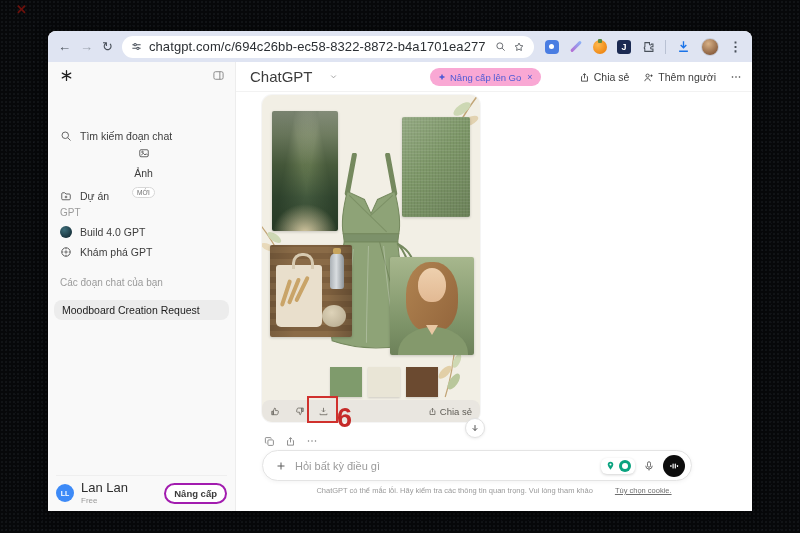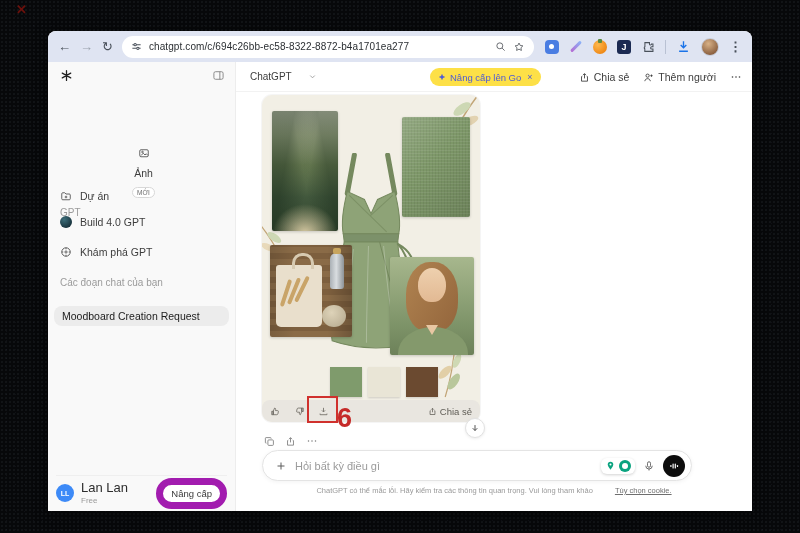"chatgpt.com/c/694c26bb-ec58-8322-8872-b4" .url-text { font-size: 10px -> 13px }
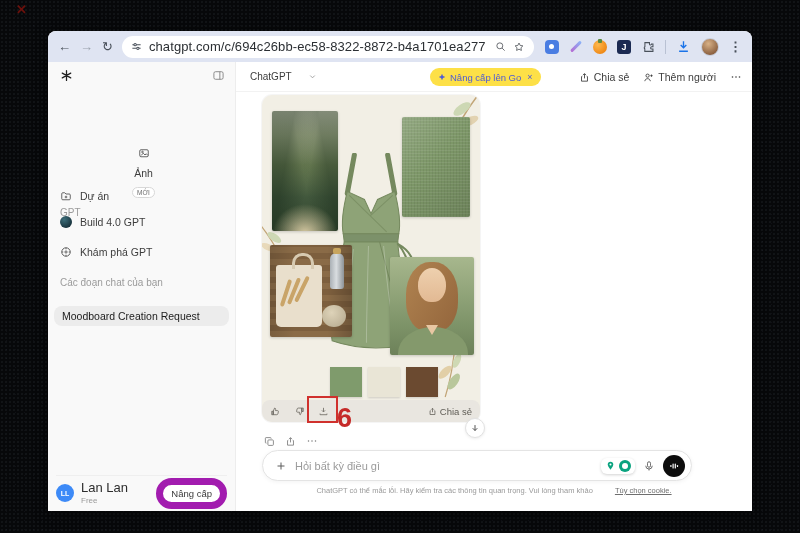"ChatGPT" .model-name { font-size: 10px -> 15px }
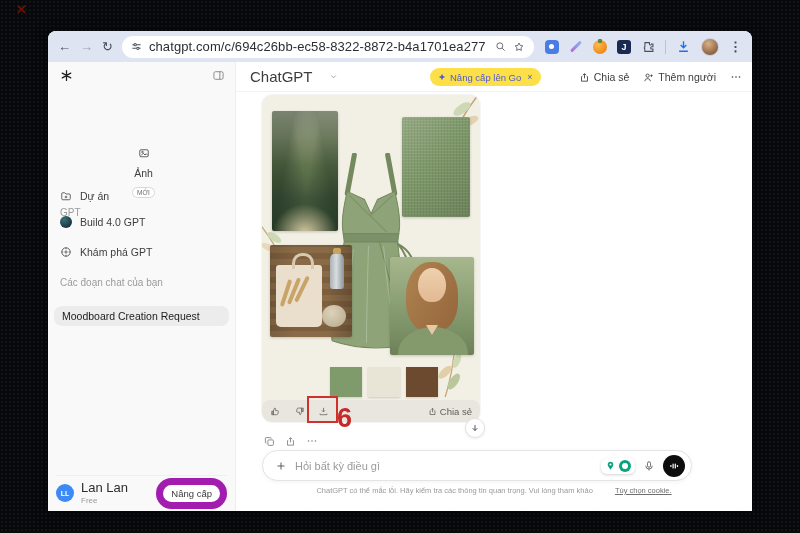"Nâng cấp lên Go" .upgrade-badge { background: #fde047 -> #f9a8d4 }
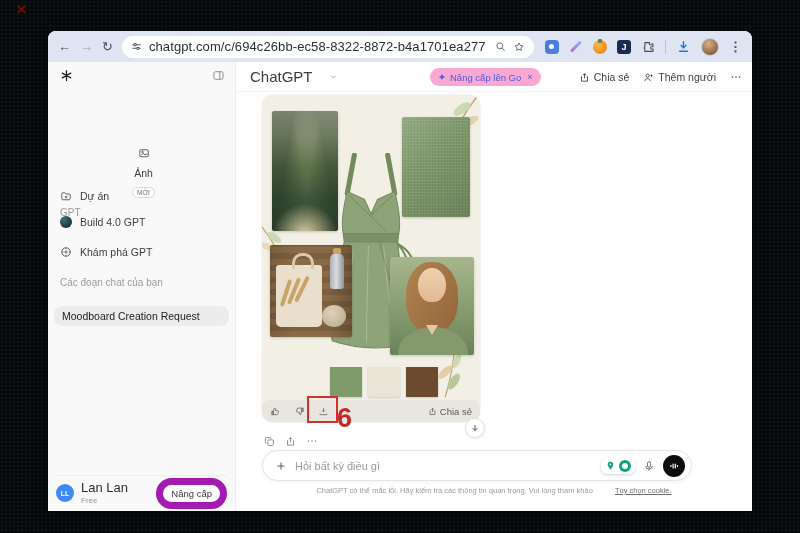"Tìm kiếm đoạn chat" div.sb-row { html: none -> <div> <span> <svg> <circle></circle> <path></path> </svg> </span> <span>Tìm kiếm đoạn chat</span> </div> }
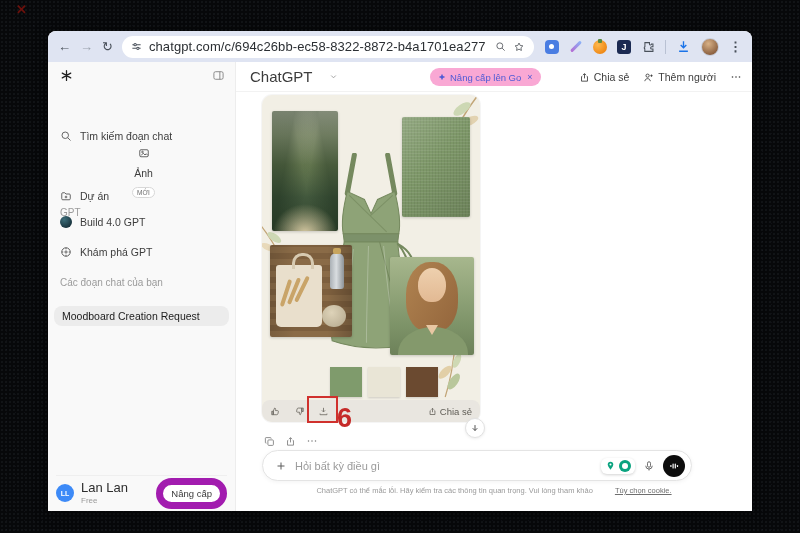"Build 4.0 GPT" div.sb-row { top: 151px -> 161px }
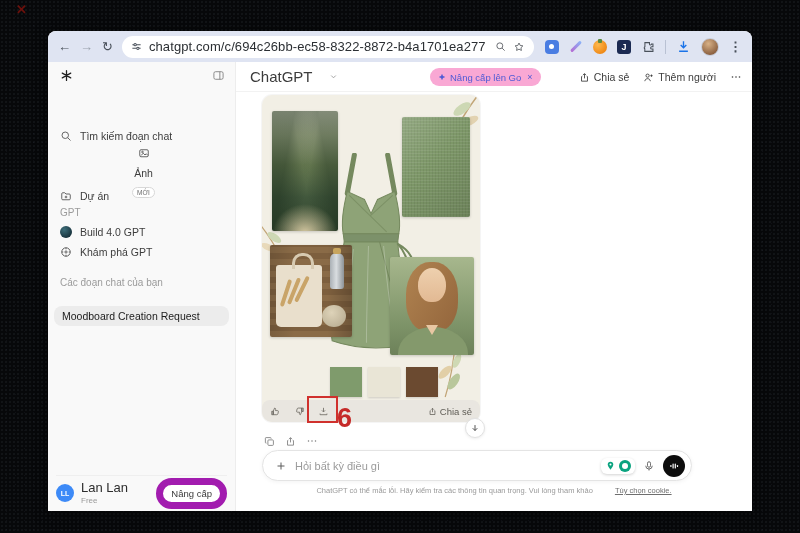"Moodboard Creation Request" div.sb-selected { top: 244px -> 238px }
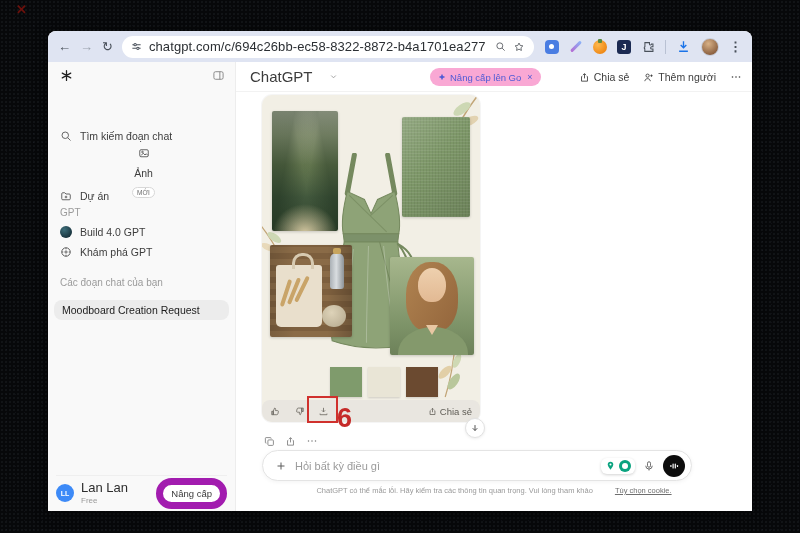"Nâng cấp" .pf-upgrade { border: 7px solid #a21caf -> 2px solid #a21caf; font-weight: none -> bold }
